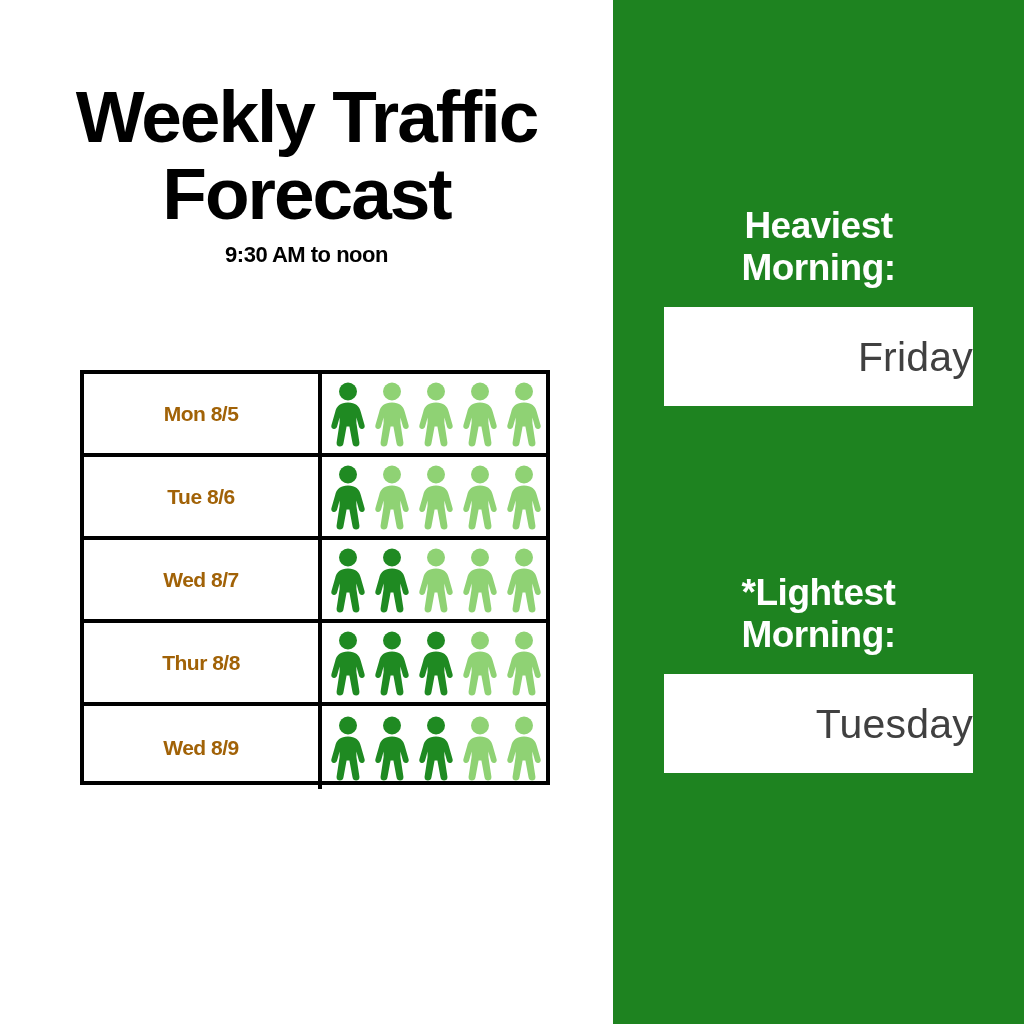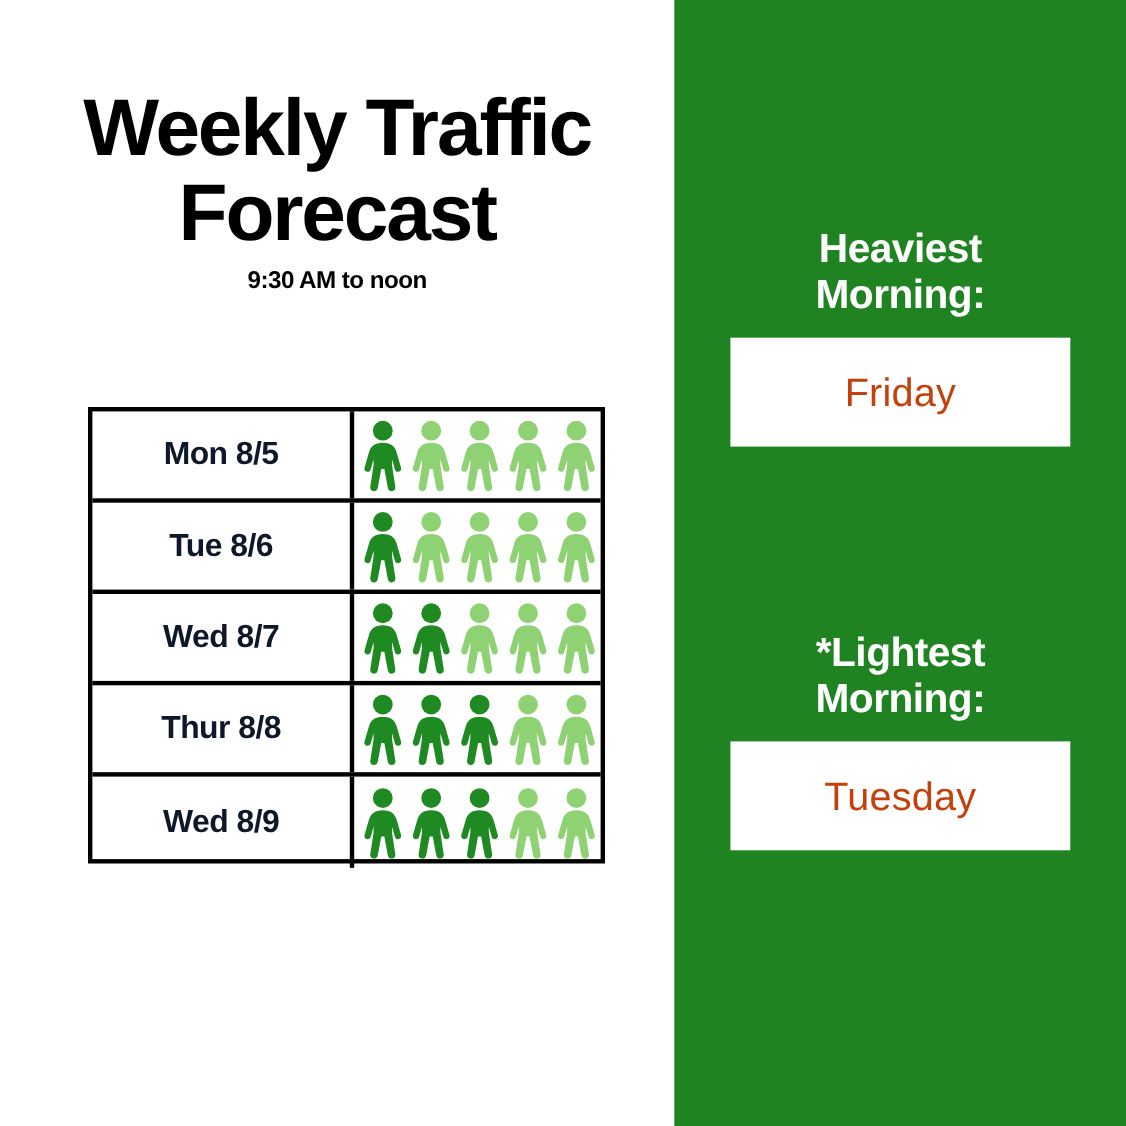"Friday" .answer-text { color: #c2410c -> #404040; font-size: 36px -> 41px; text-align: center -> right }
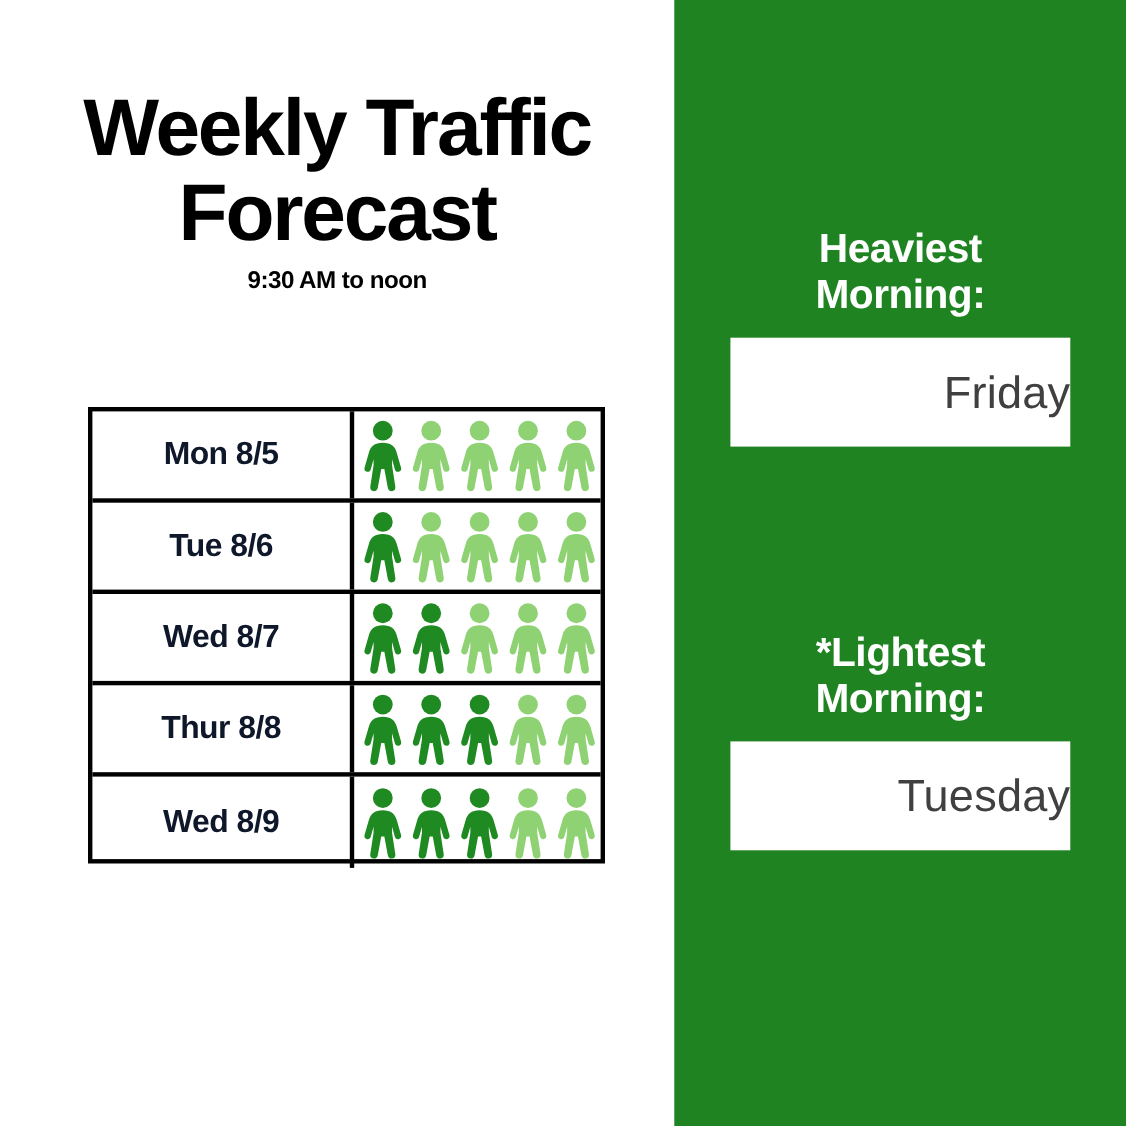"Mon 8/5" .cell-label { color: #0f172a -> #a16207; font-size: 29px -> 21px }
